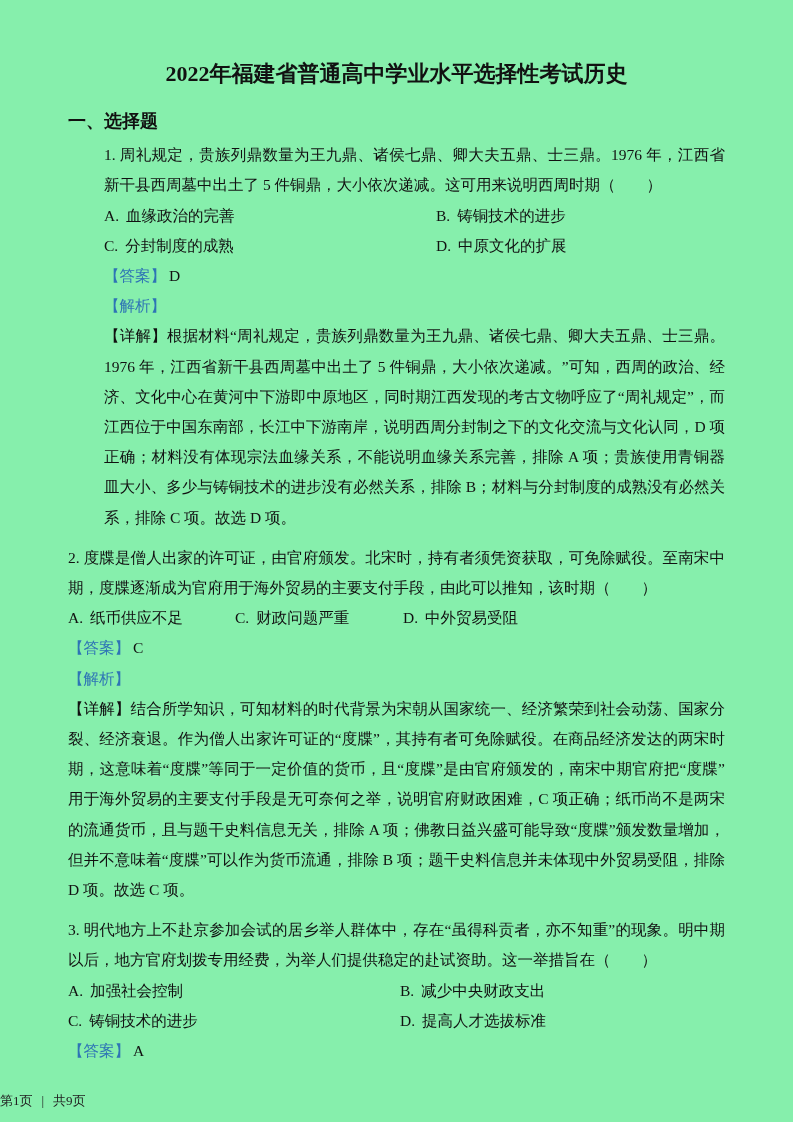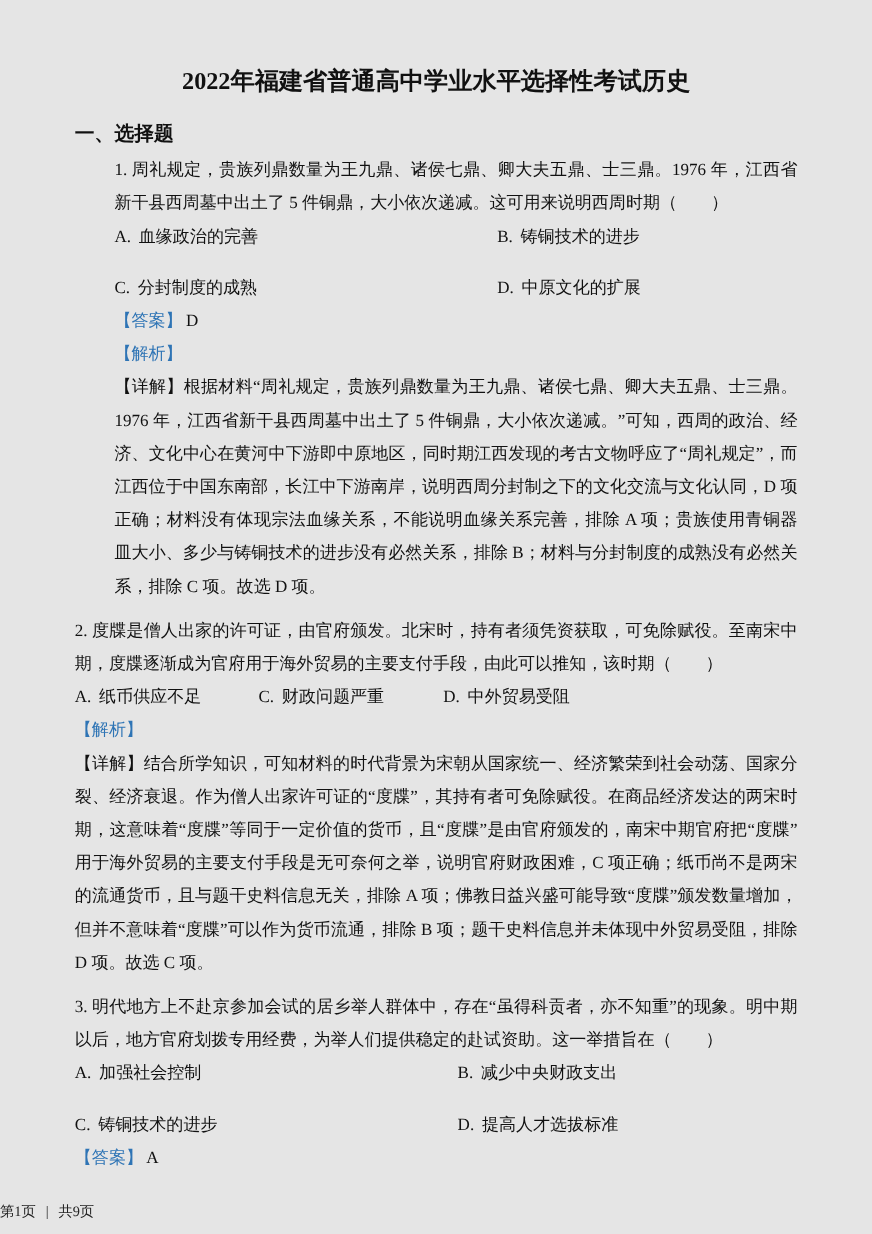"2022年福建省普通高中学业水平选择性考试历史" .page { background: #e5e5e5 -> #86efac }
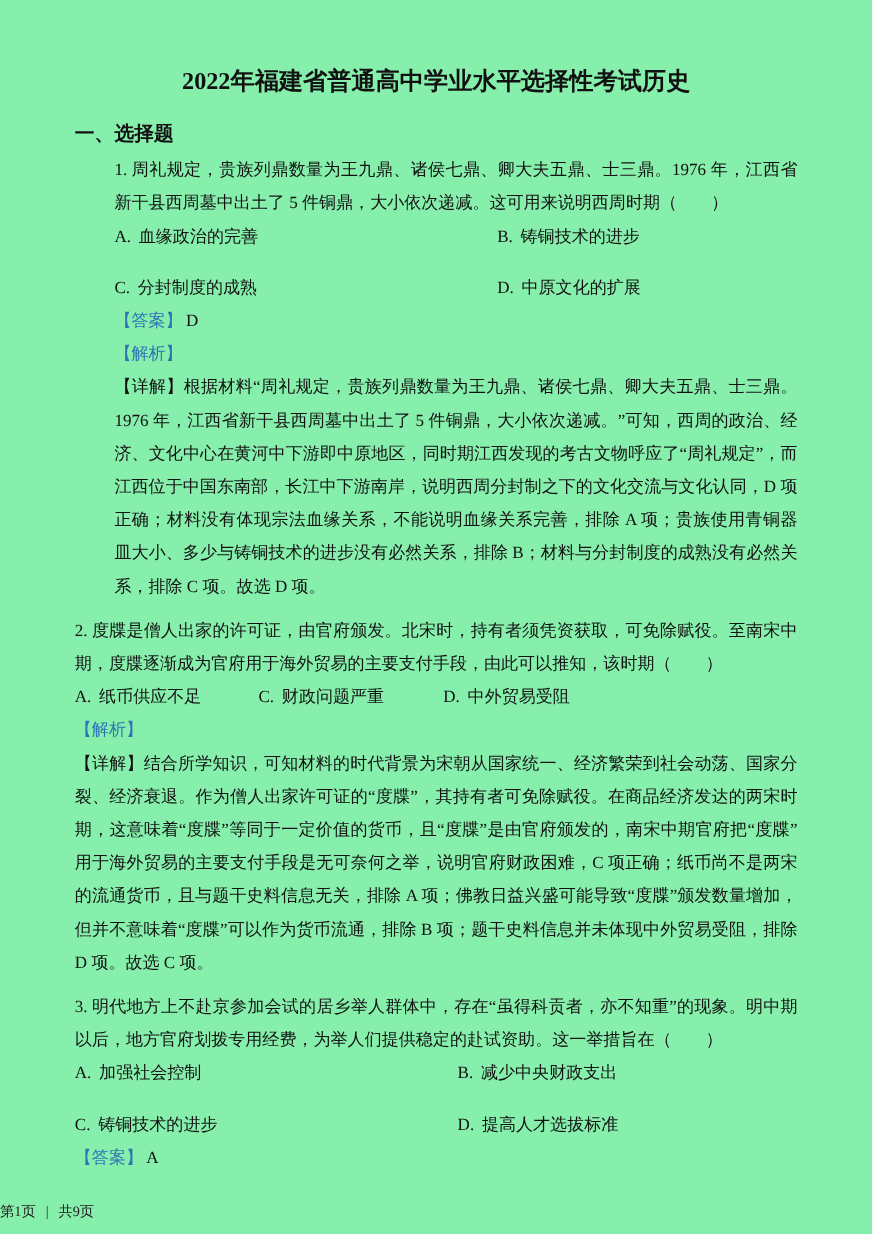"A. 血缘政治的完善" .options.two-col { gap: 16px -> none }
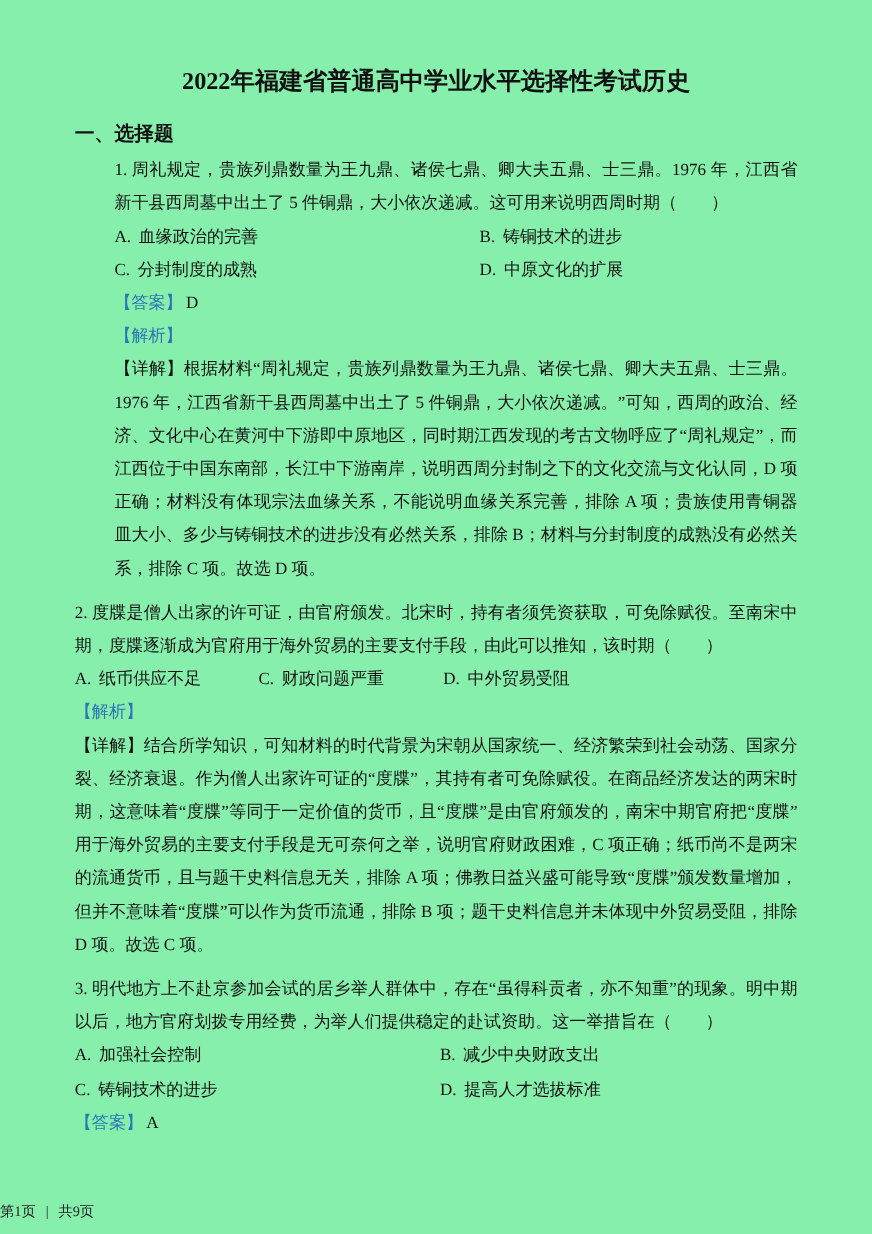"【答案】 C" p.para { html: none -> <p><span>【答案】</span><span>C</span></p> }
